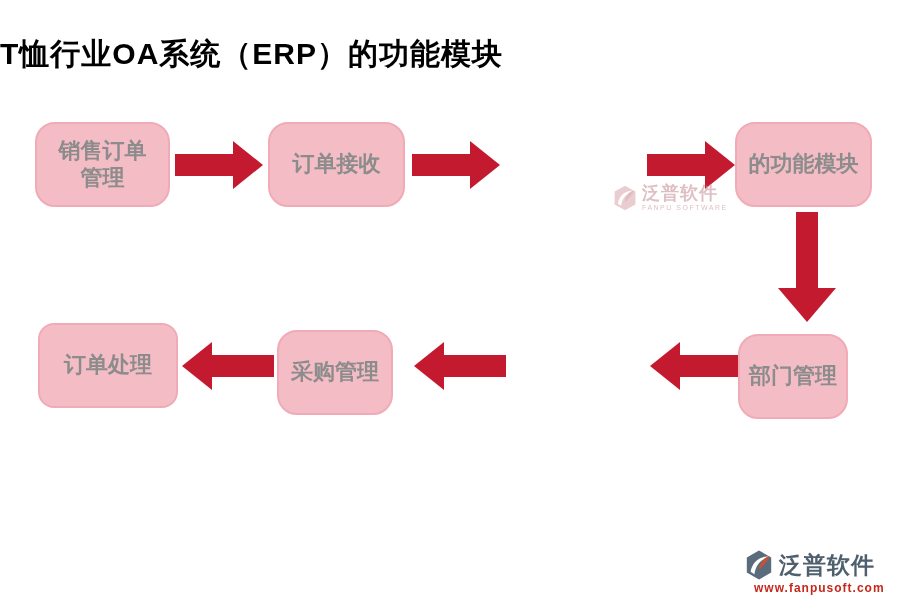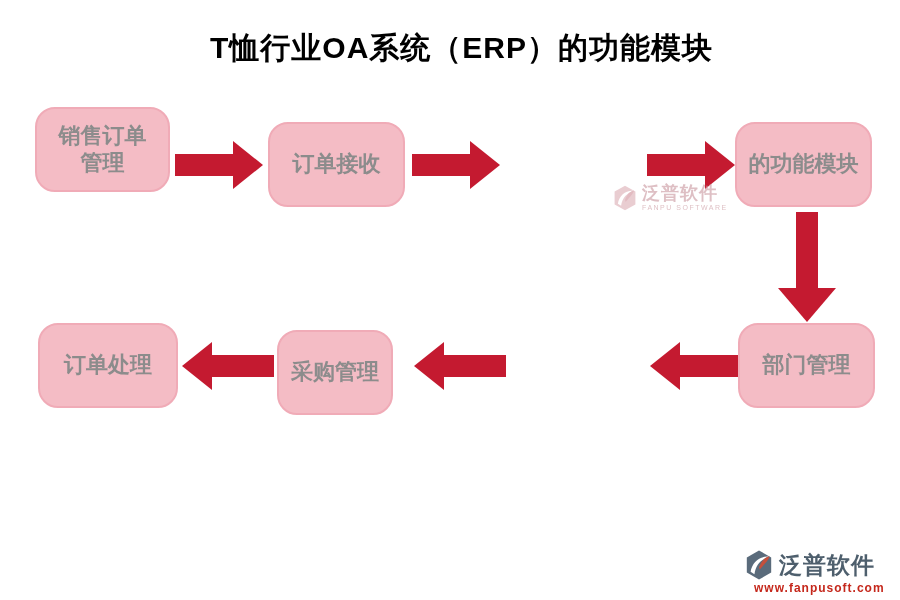"T恤行业OA系统（ERP）的功能模块" .title { text-align: right -> left; top: 28px -> 34px }
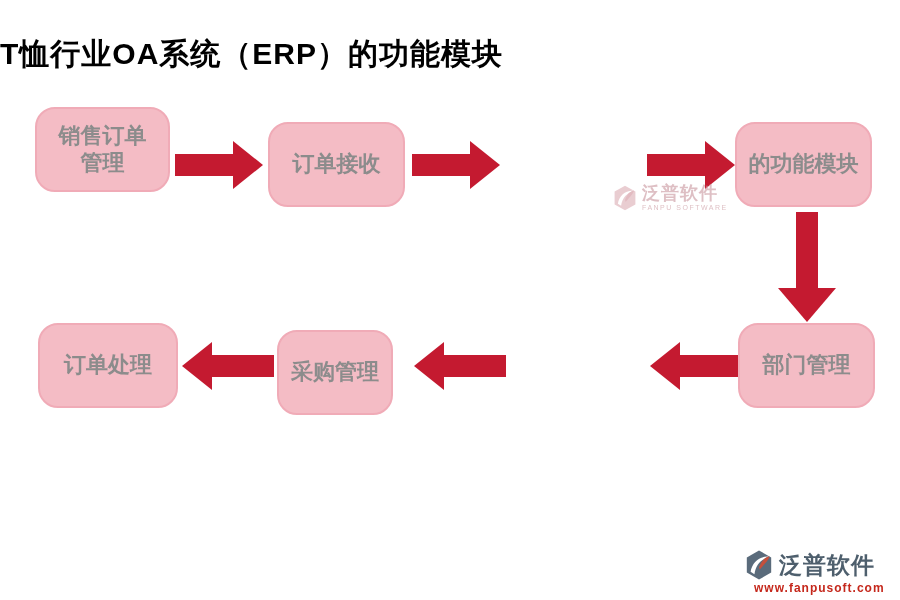"销售订单" div.node { top: 107px -> 122px }
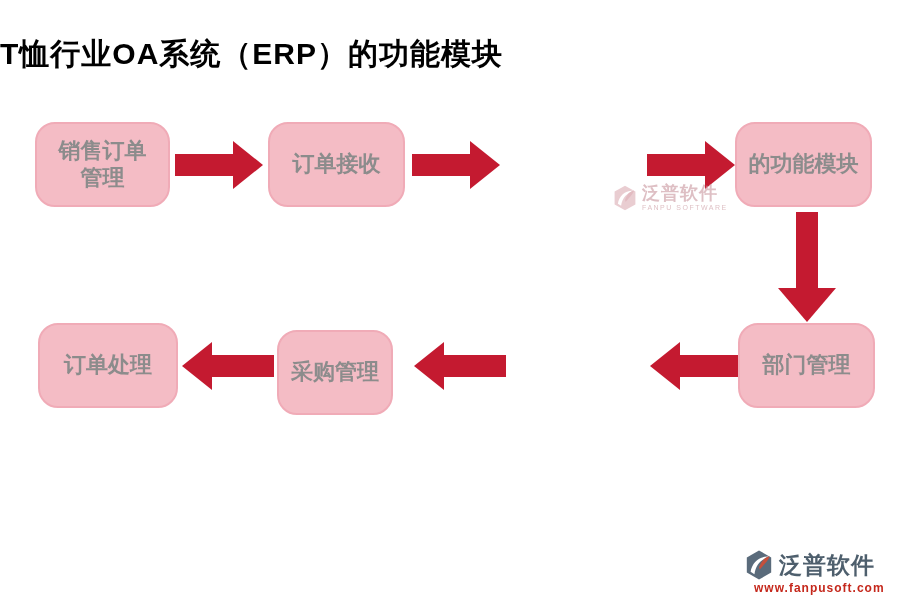"订单处理" div.node { border-radius: none -> 16px }
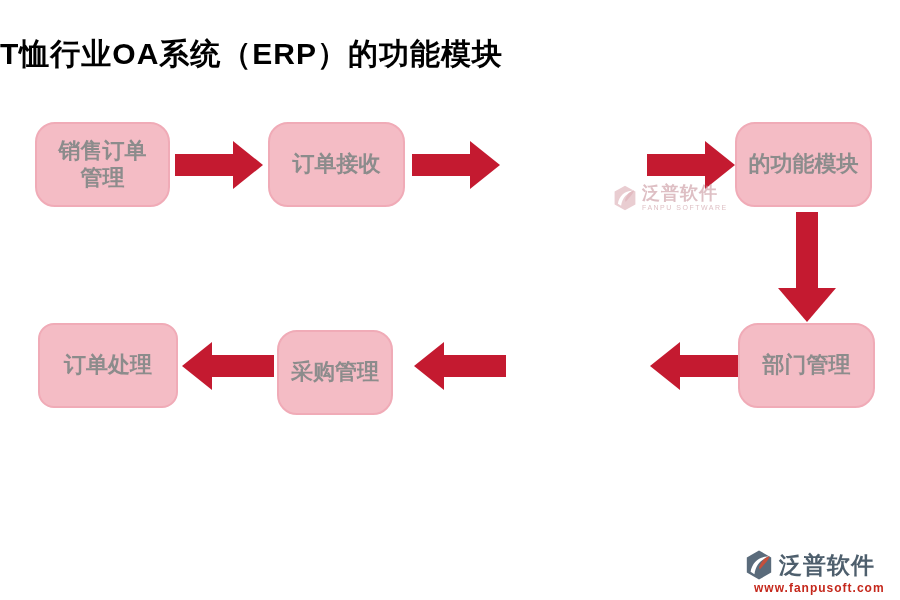"部门管理" div.node { top: 323px -> 334px; width: 137px -> 110px }
